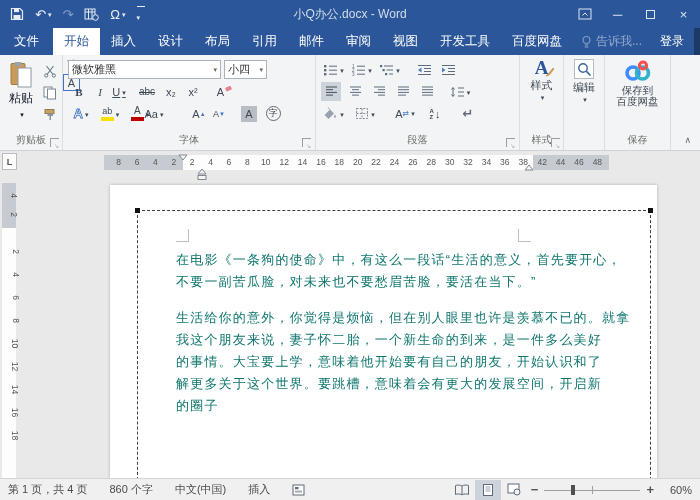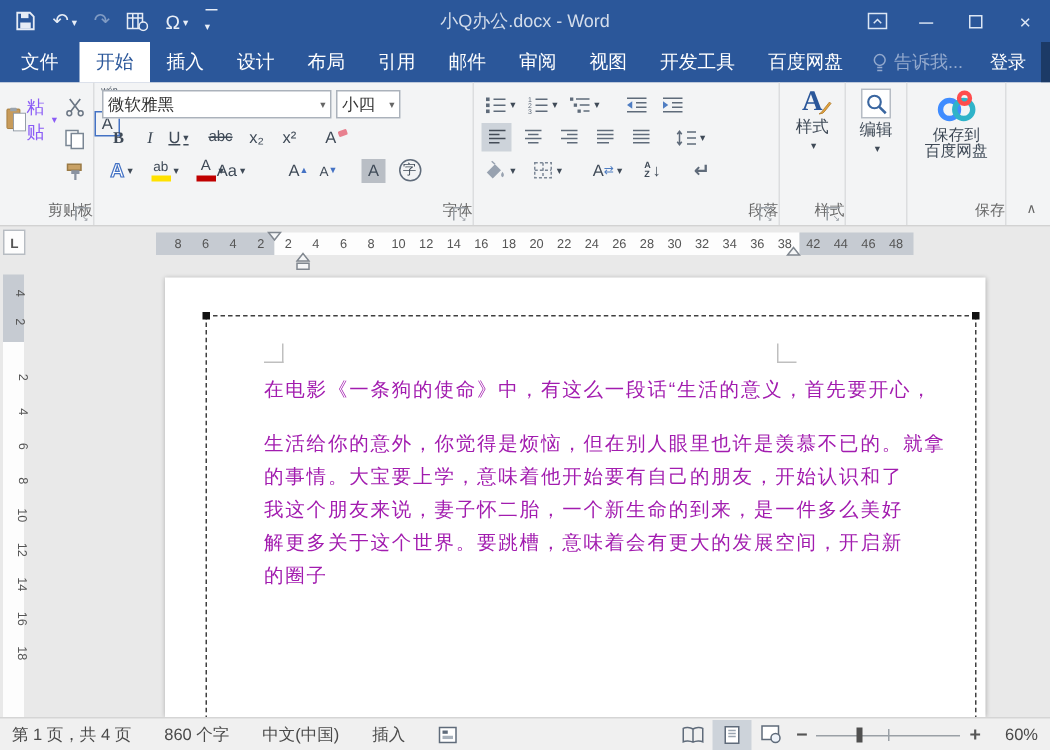"粘贴" .paste-big { color: #8b5cf6 -> #0f172a; flex-direction: row -> column }
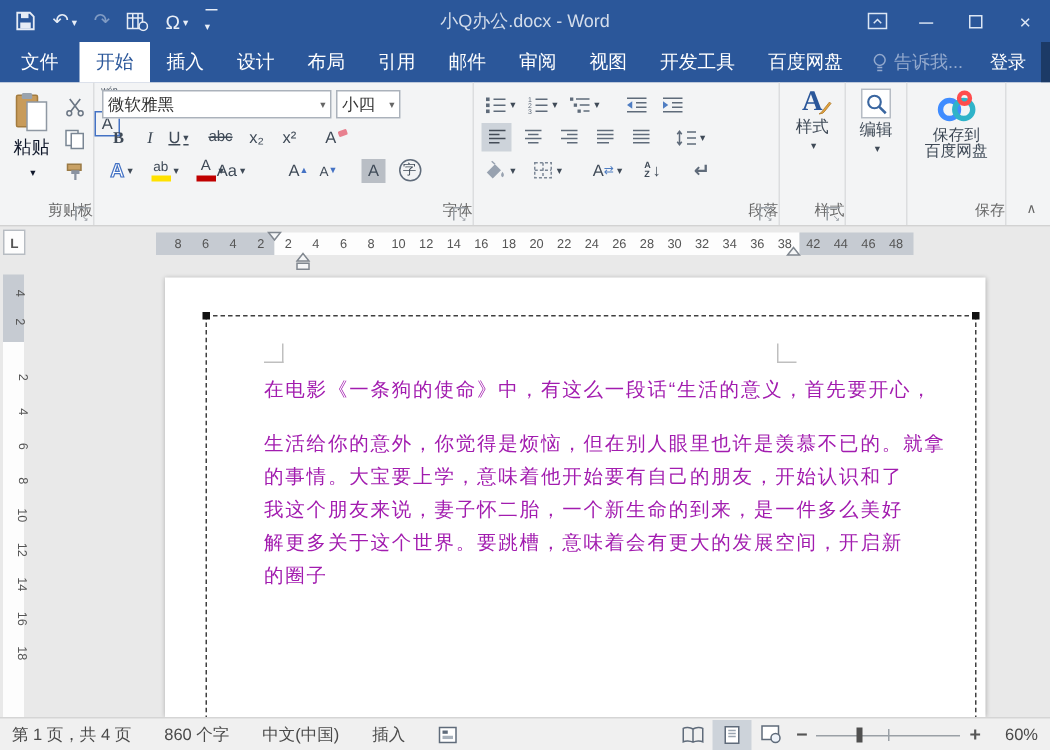"剪贴板" .group-label { text-align: right -> center }
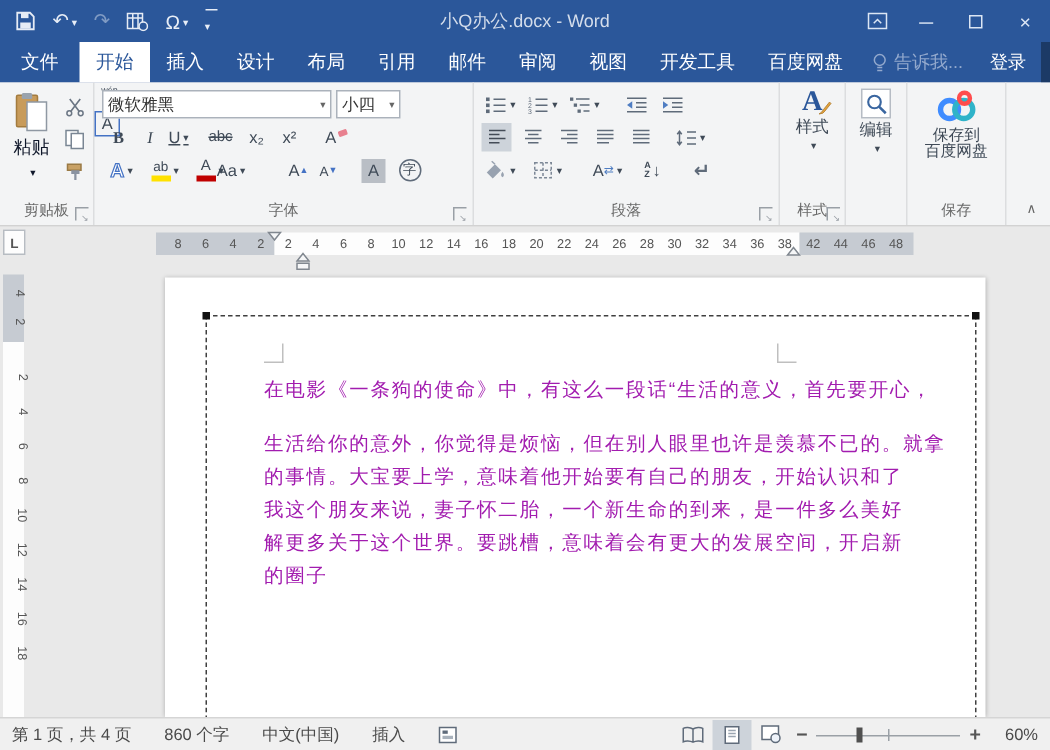"在电影《一条狗的使命》中，有这么一段话“生活的意义，首先要开心，" .doctext { color: #a21caf -> #0f766e }
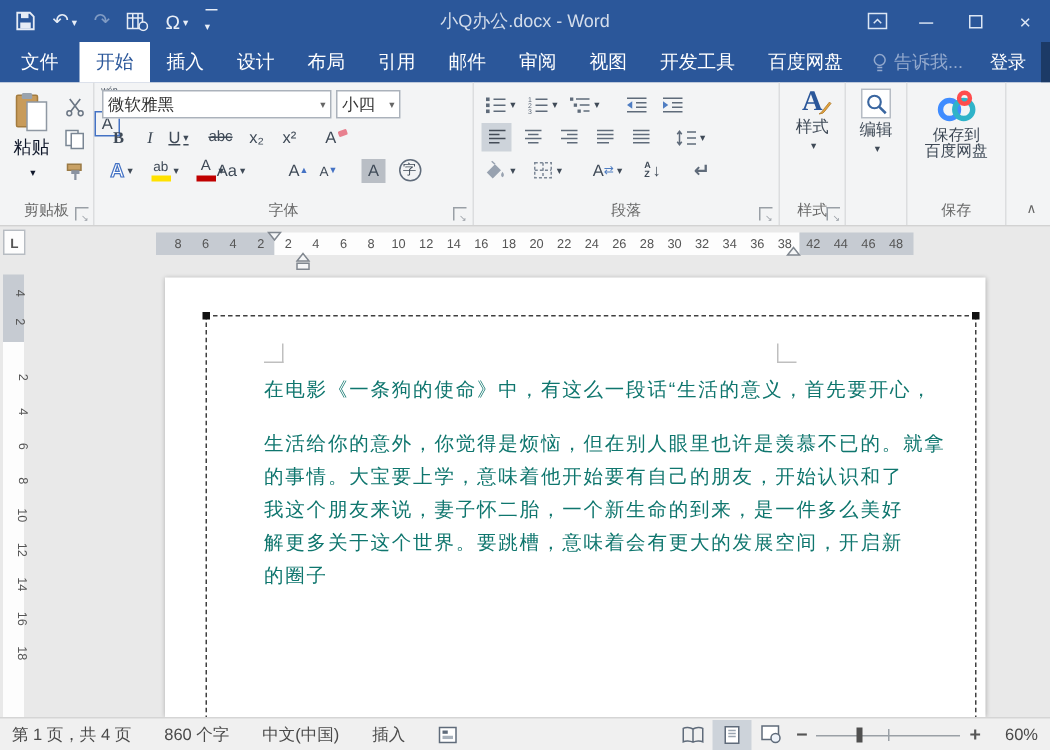"不要一副苦瓜脸，对未来也不要愁眉苦脸，要活在当下。”" div.doc-line { html: none -> <div>不要一副苦瓜脸，对未来也不要愁眉苦脸，要活在当下。”</div> }
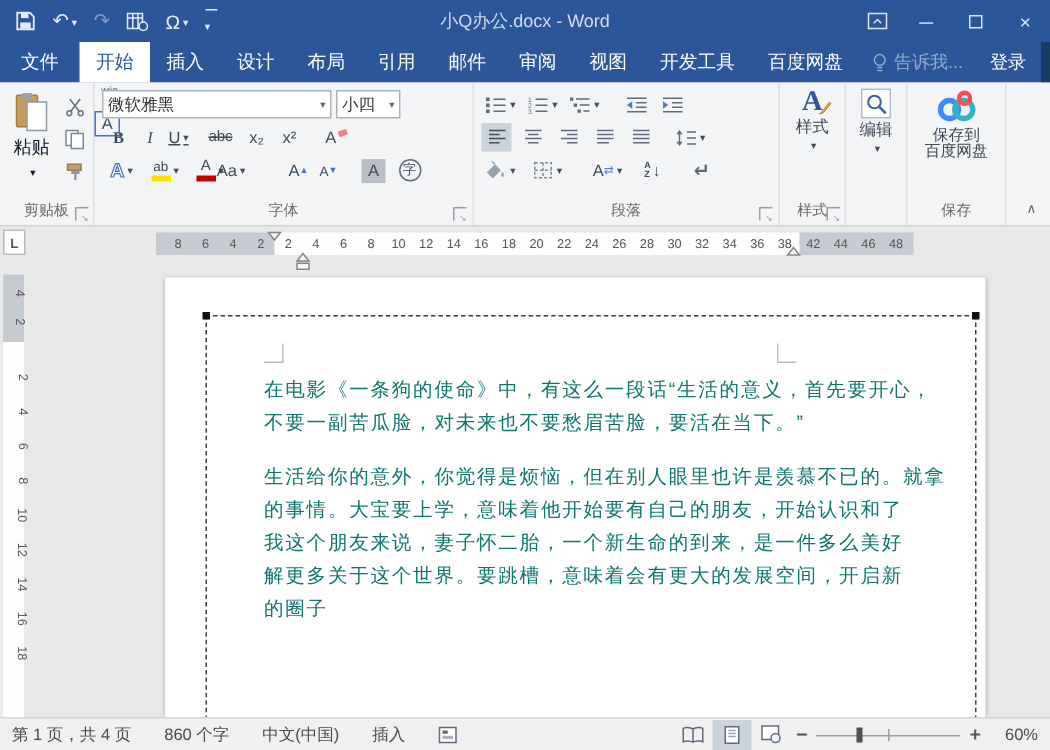"的事情。大宝要上学，意味着他开始要有自己的朋友，开始认识和了" div.doc-line { order: before "我这个朋友来说，妻子怀二胎，一个新生命的到来，是一件多么美好" -> after "我这个朋友来说，妻子怀二胎，一个新生命的到来，是一件多么美好" }
